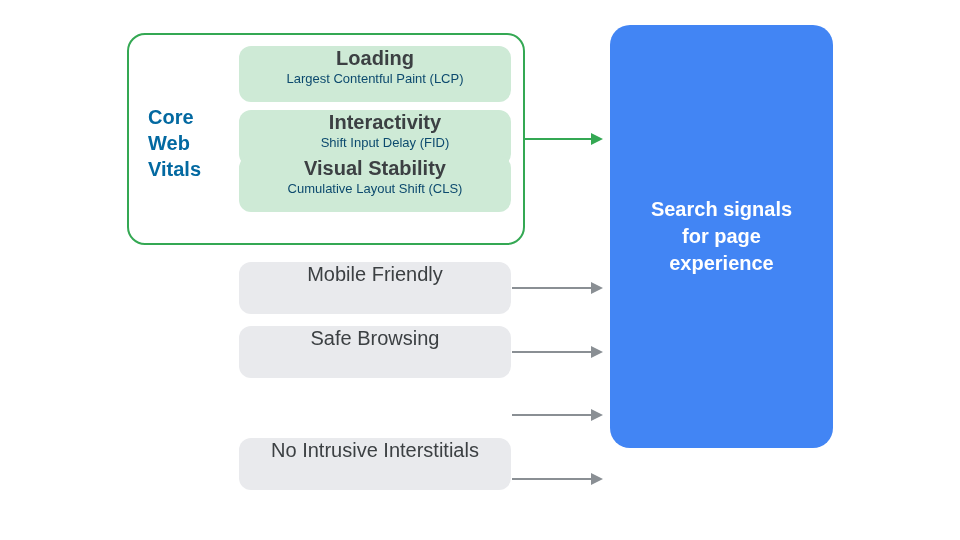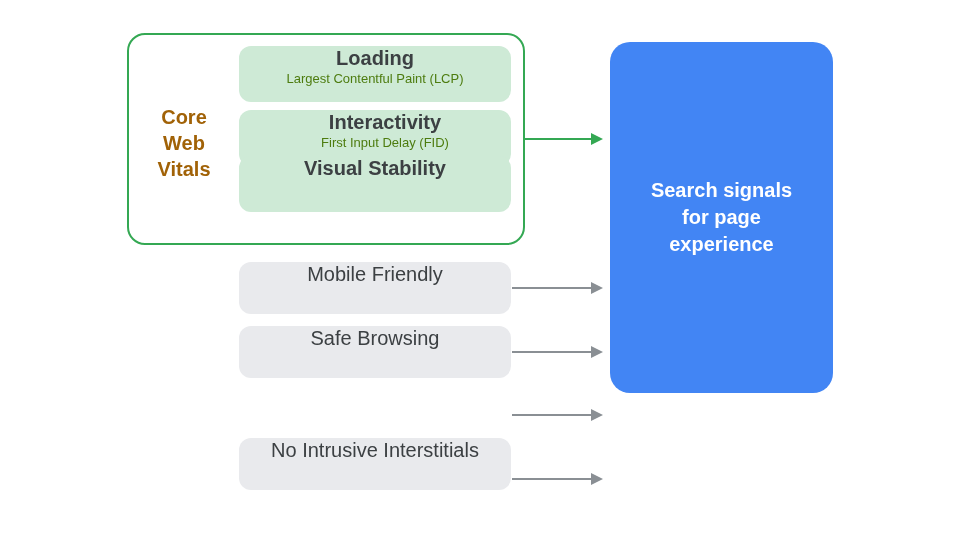"Largest Contentful Paint (LCP)" .pill-sub { color: #4d7c0f -> #0c4a6e }
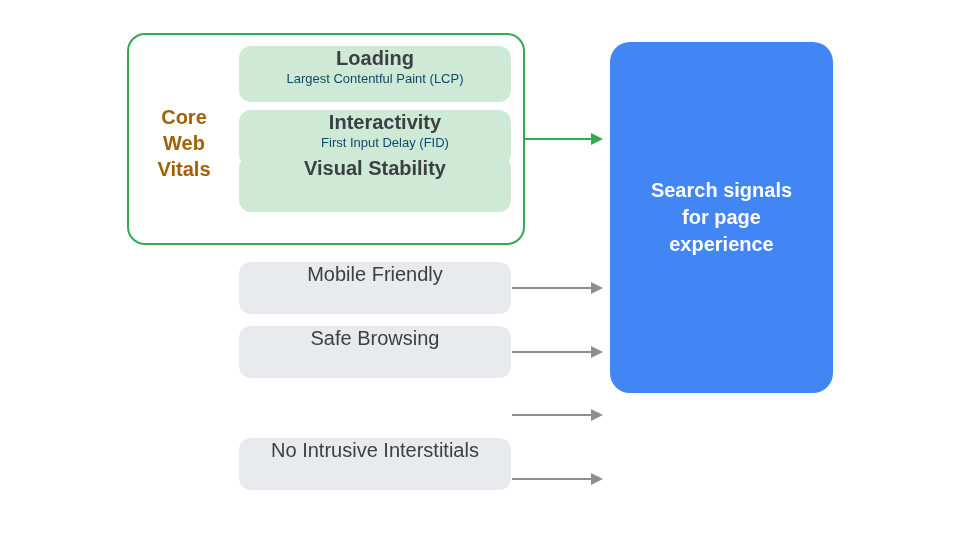"Core Web Vitals" .cwv-label { color: #a16207 -> #0369a1; text-align: center -> left }
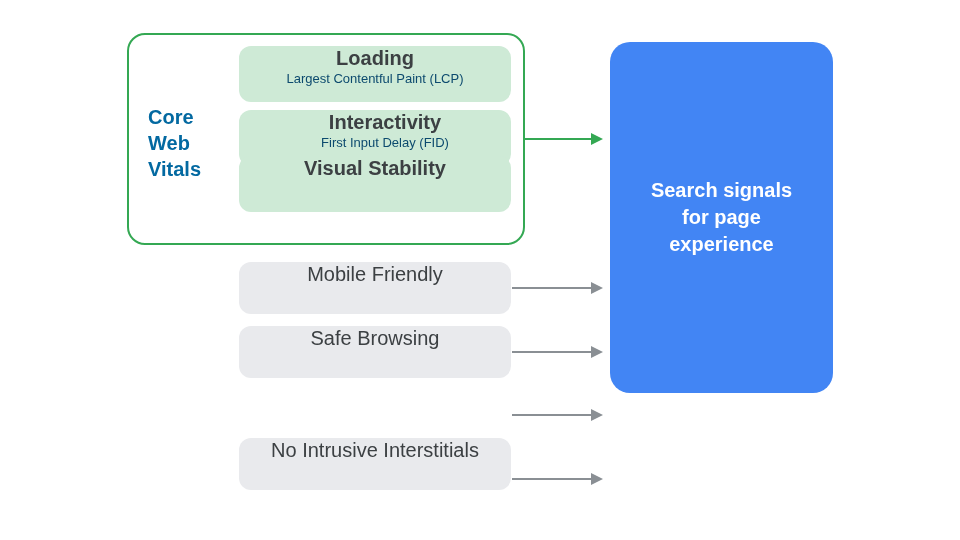"First Input Delay (FID)" div.pill-sub { text: First -> Shift }
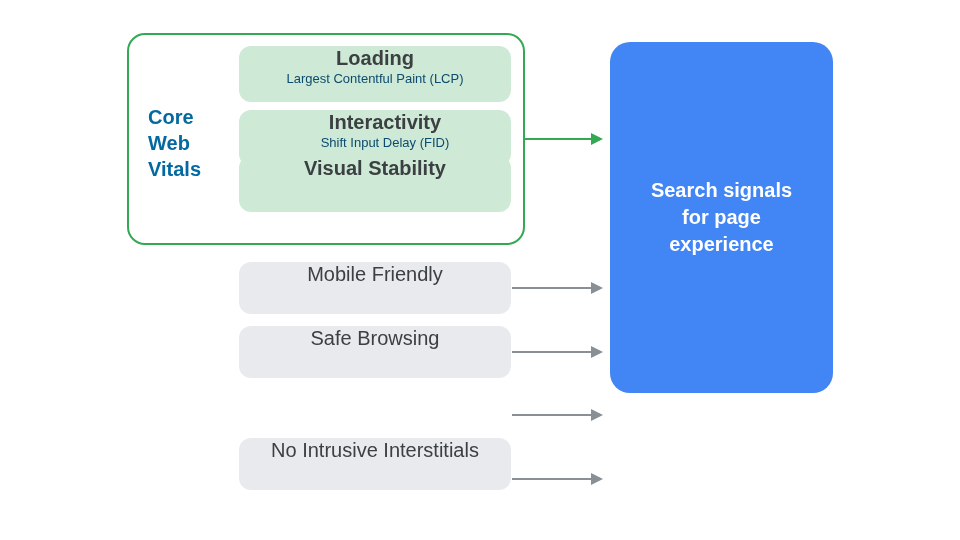"Cumulative Layout Shift (CLS)" div.pill-sub { html: none -> <div>Cumulative Layout Shift (CLS)</div> }
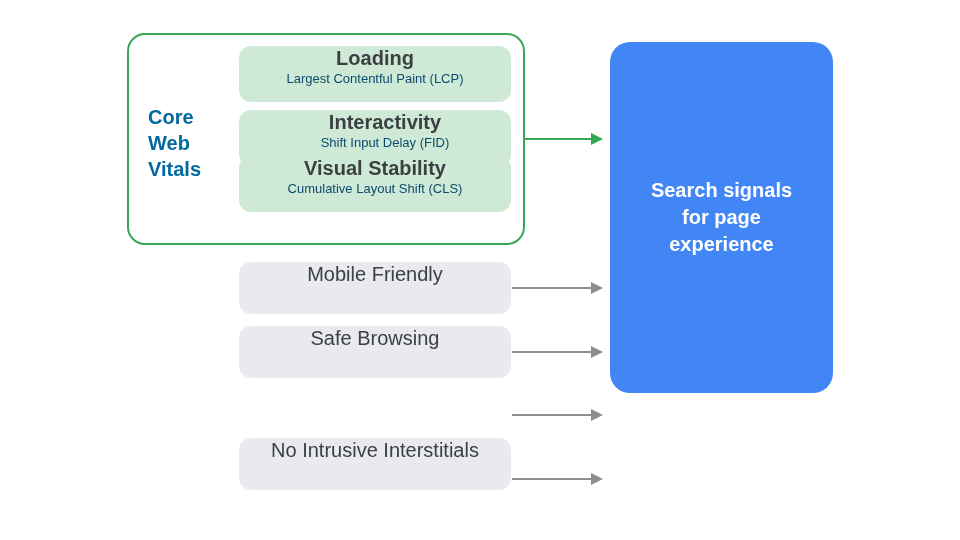"Search signals for page experience" .result-box { height: 351px -> 423px; top: 42px -> 25px }
